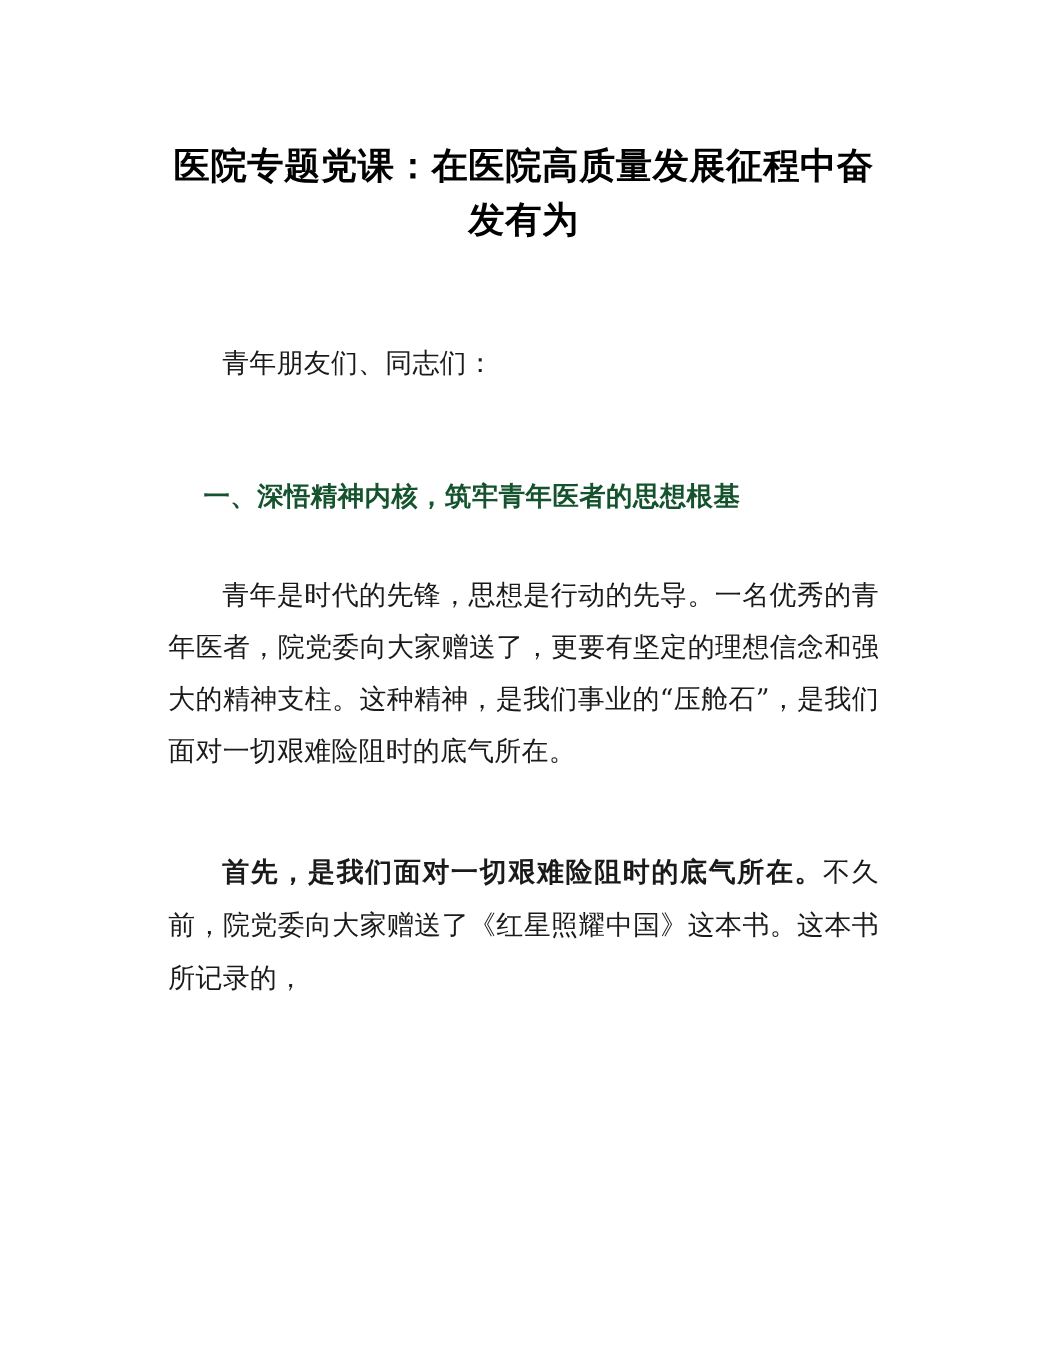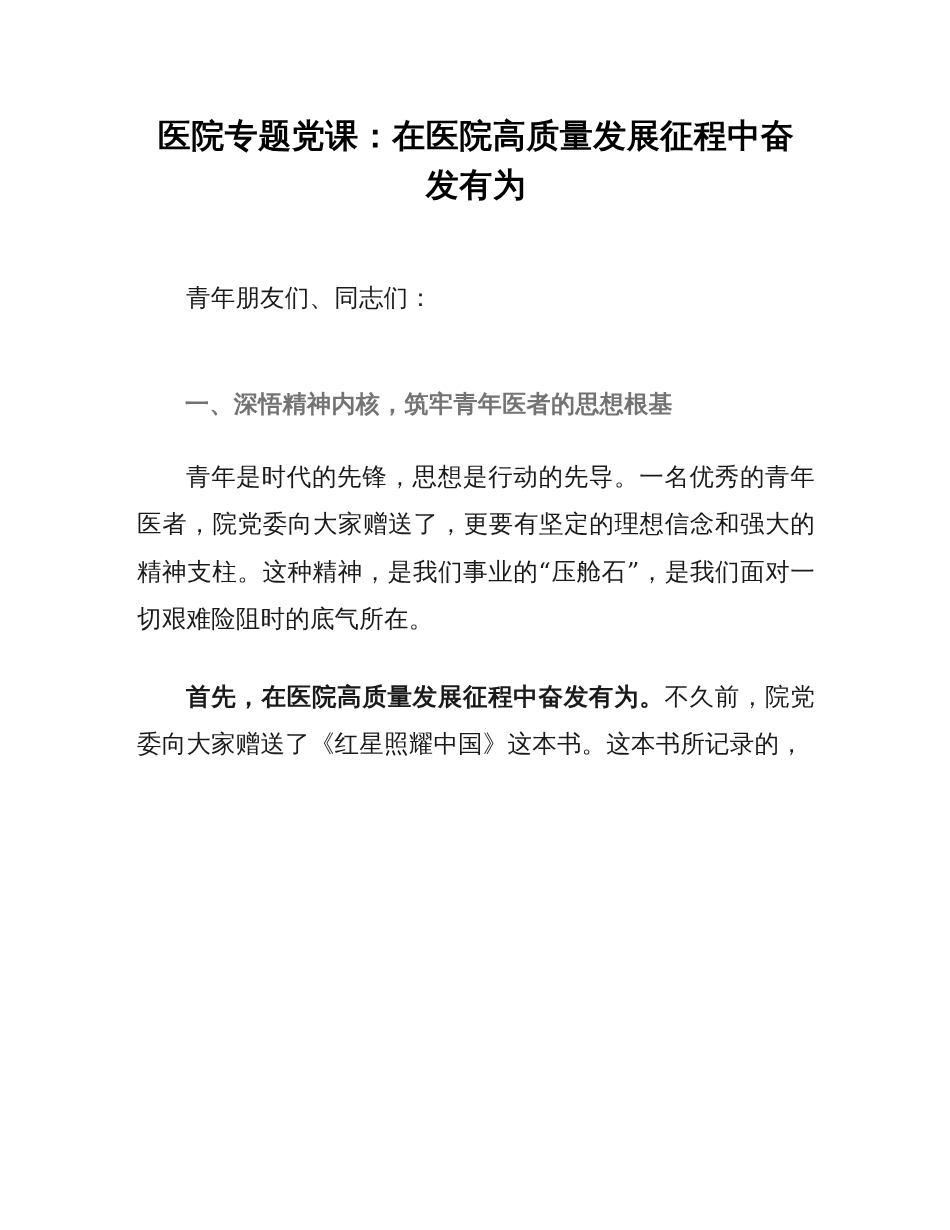"医院专题党课：在医院高质量发展征程中奋 发有为" .doc-body { top: 0 -> 16px }
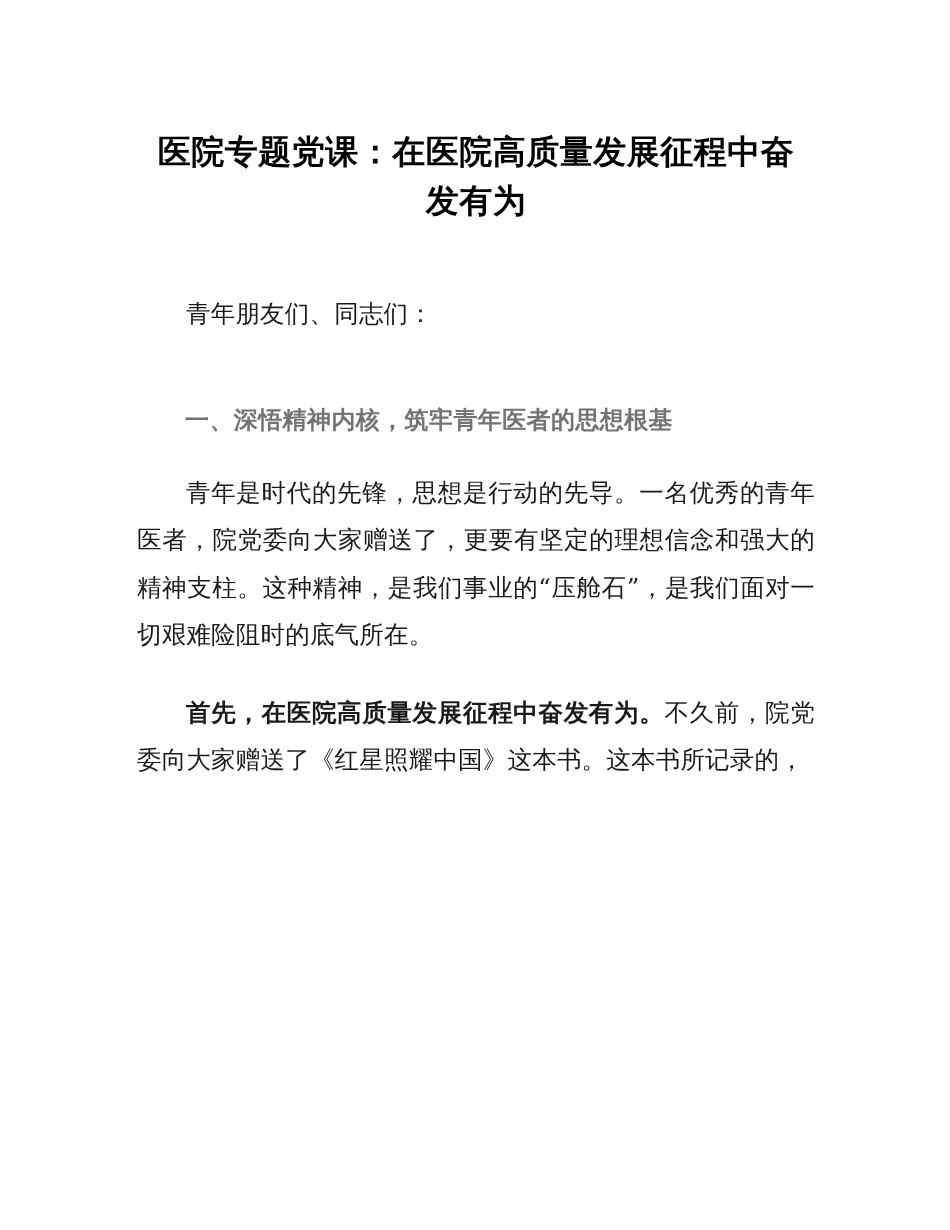"青年朋友们、同志们：" .para { margin: 0 -> 16px }
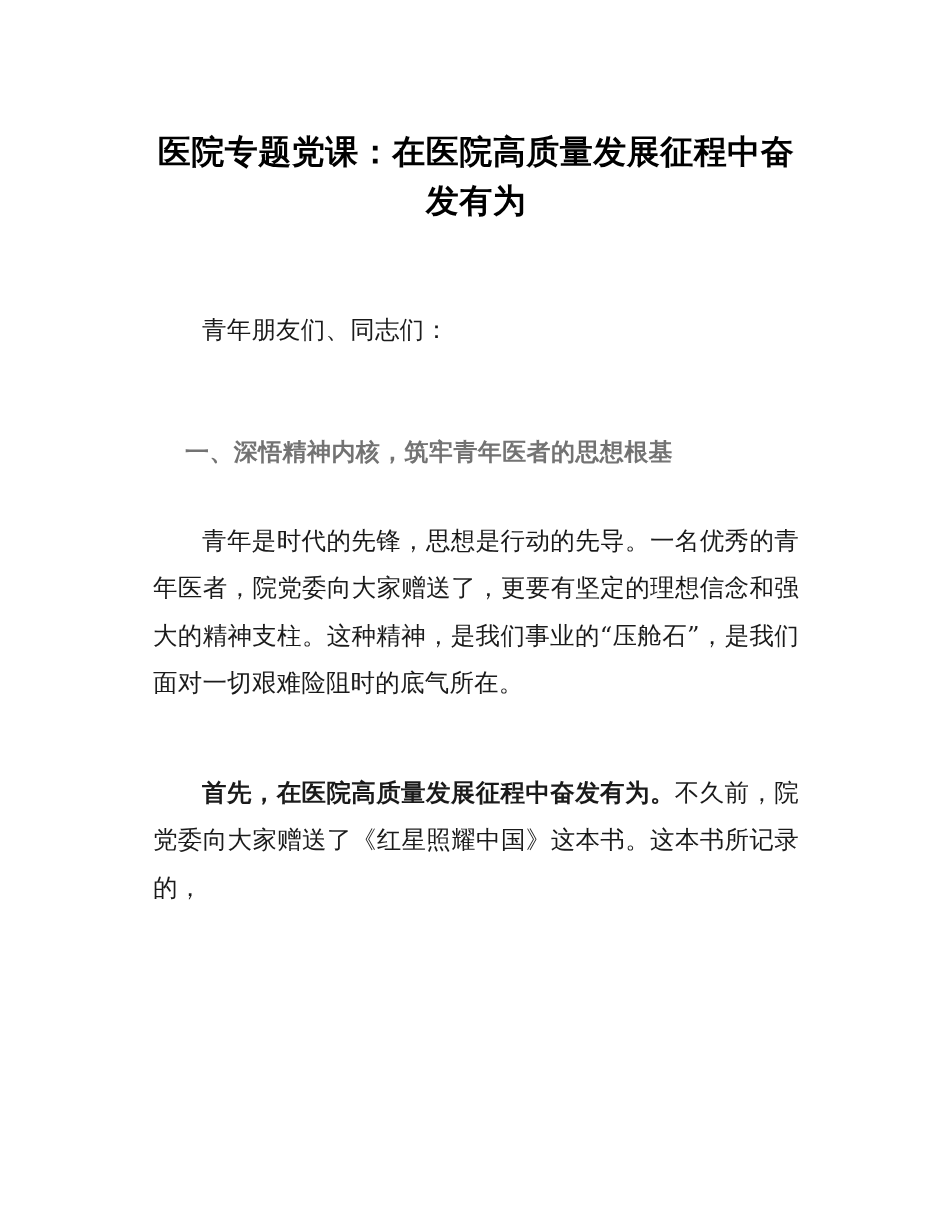"一、深悟精神内核，筑牢青年医者的思想根基" .section-heading { color: #737373 -> #14532d }
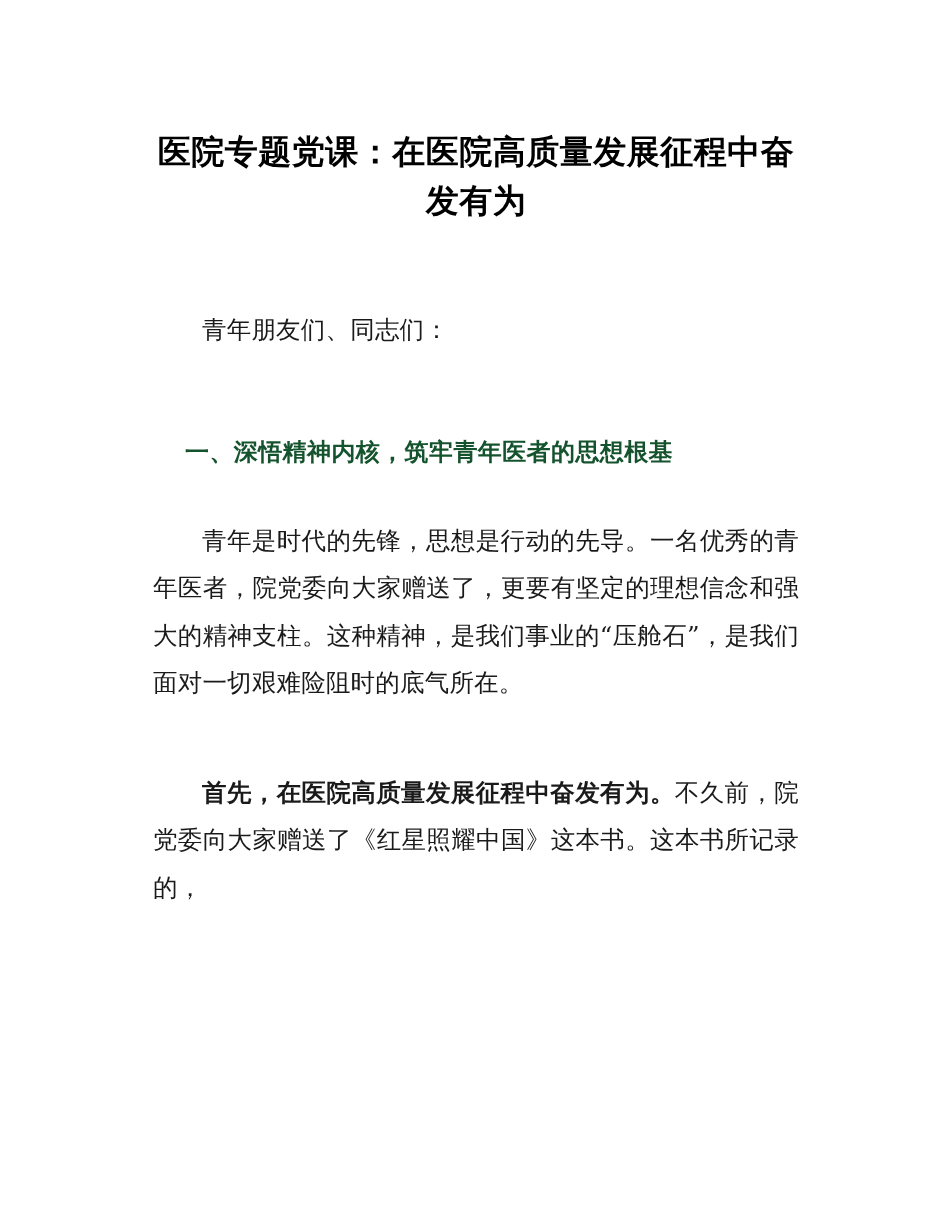"首先，在医院高质量发展征程中奋发有为。" span.lead-bold { text: 在医院高质量发展征程中奋发有为 -> 是我们面对一切艰难险阻时的底气所在 }
